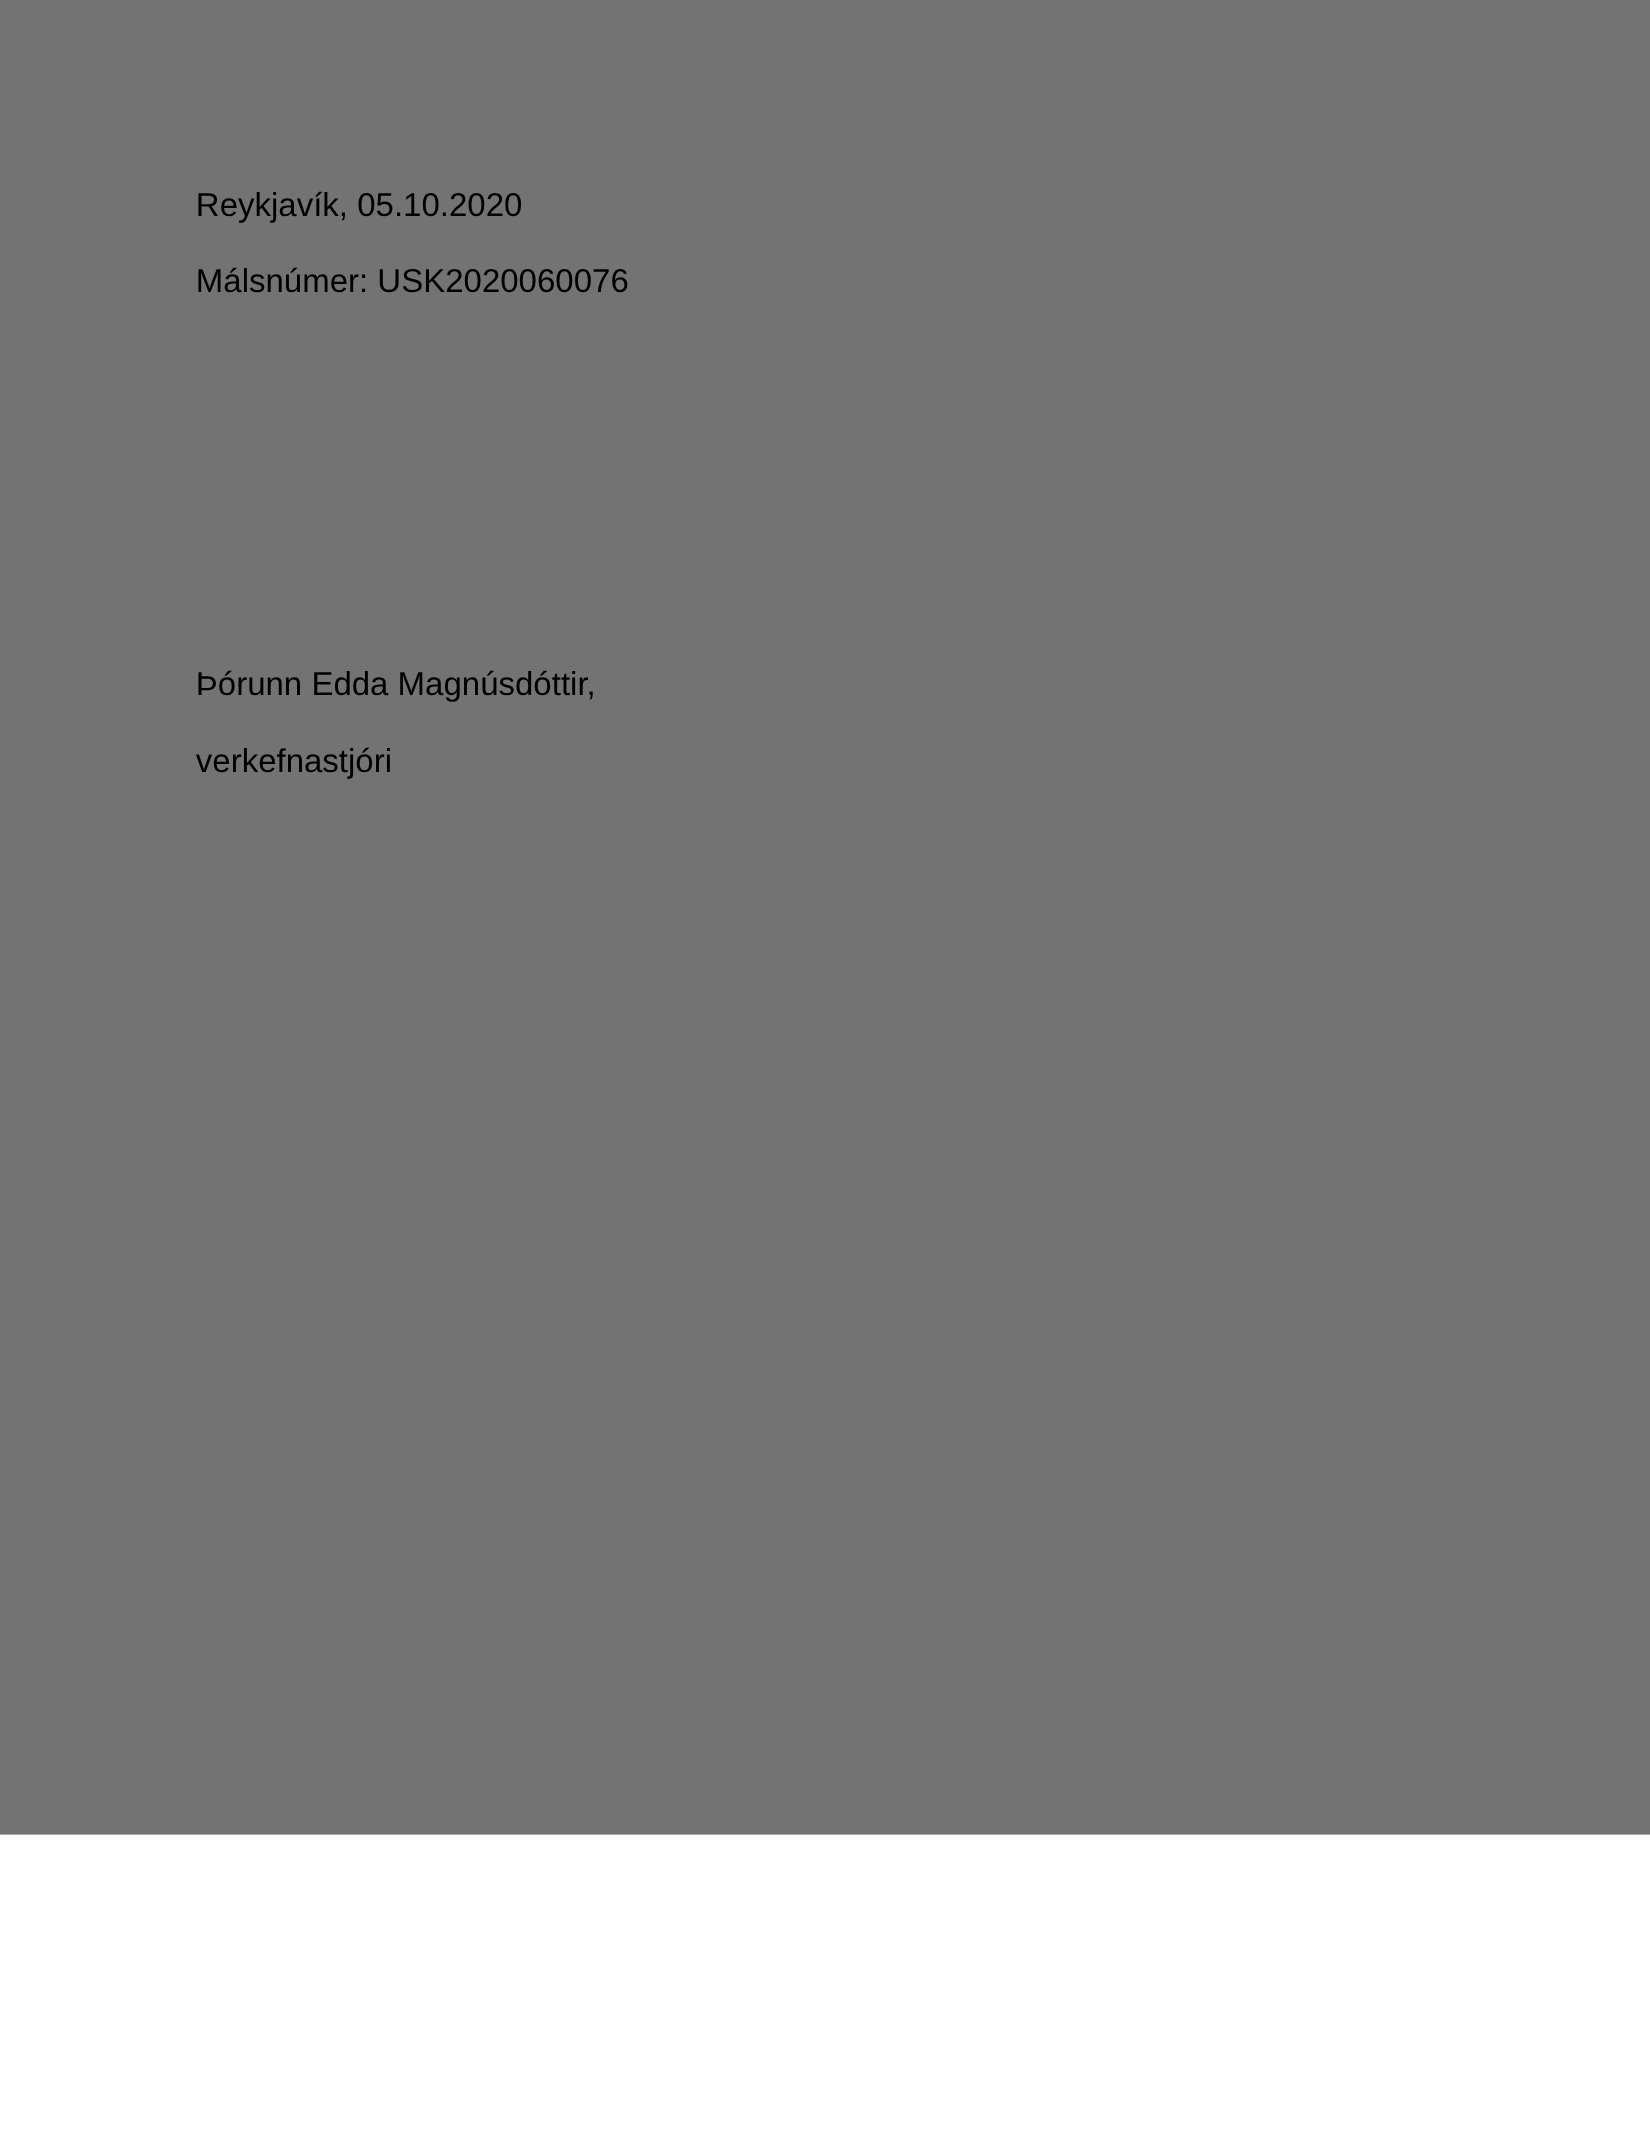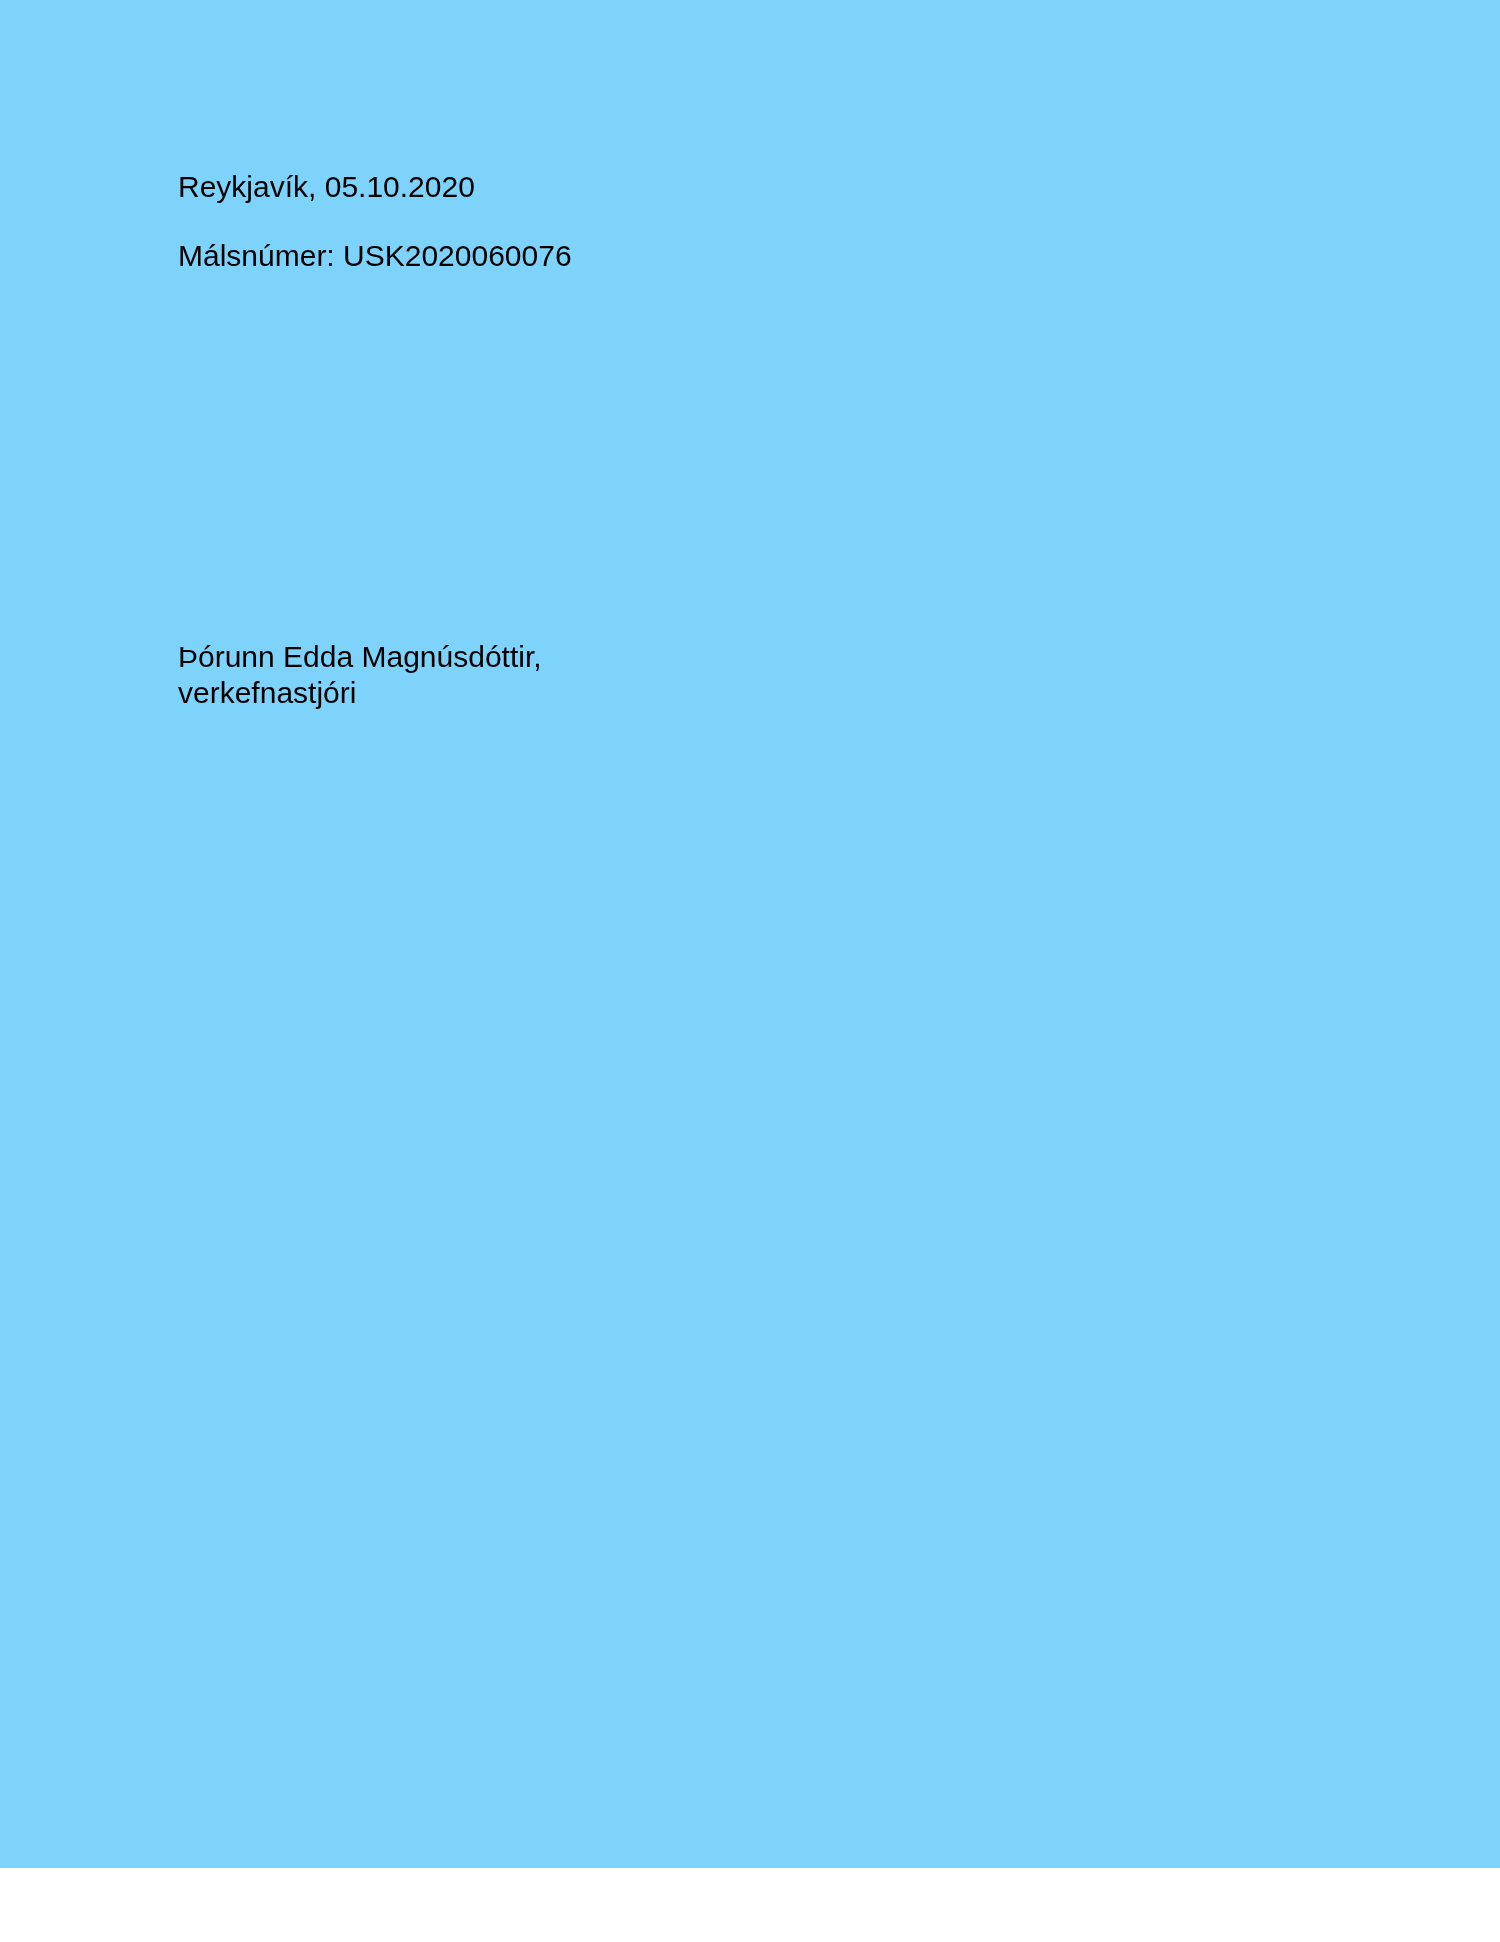"Reykjavík, 05.10.2020" .page { background: #7dd3fc -> #737373; height: 1868px -> 1668px }
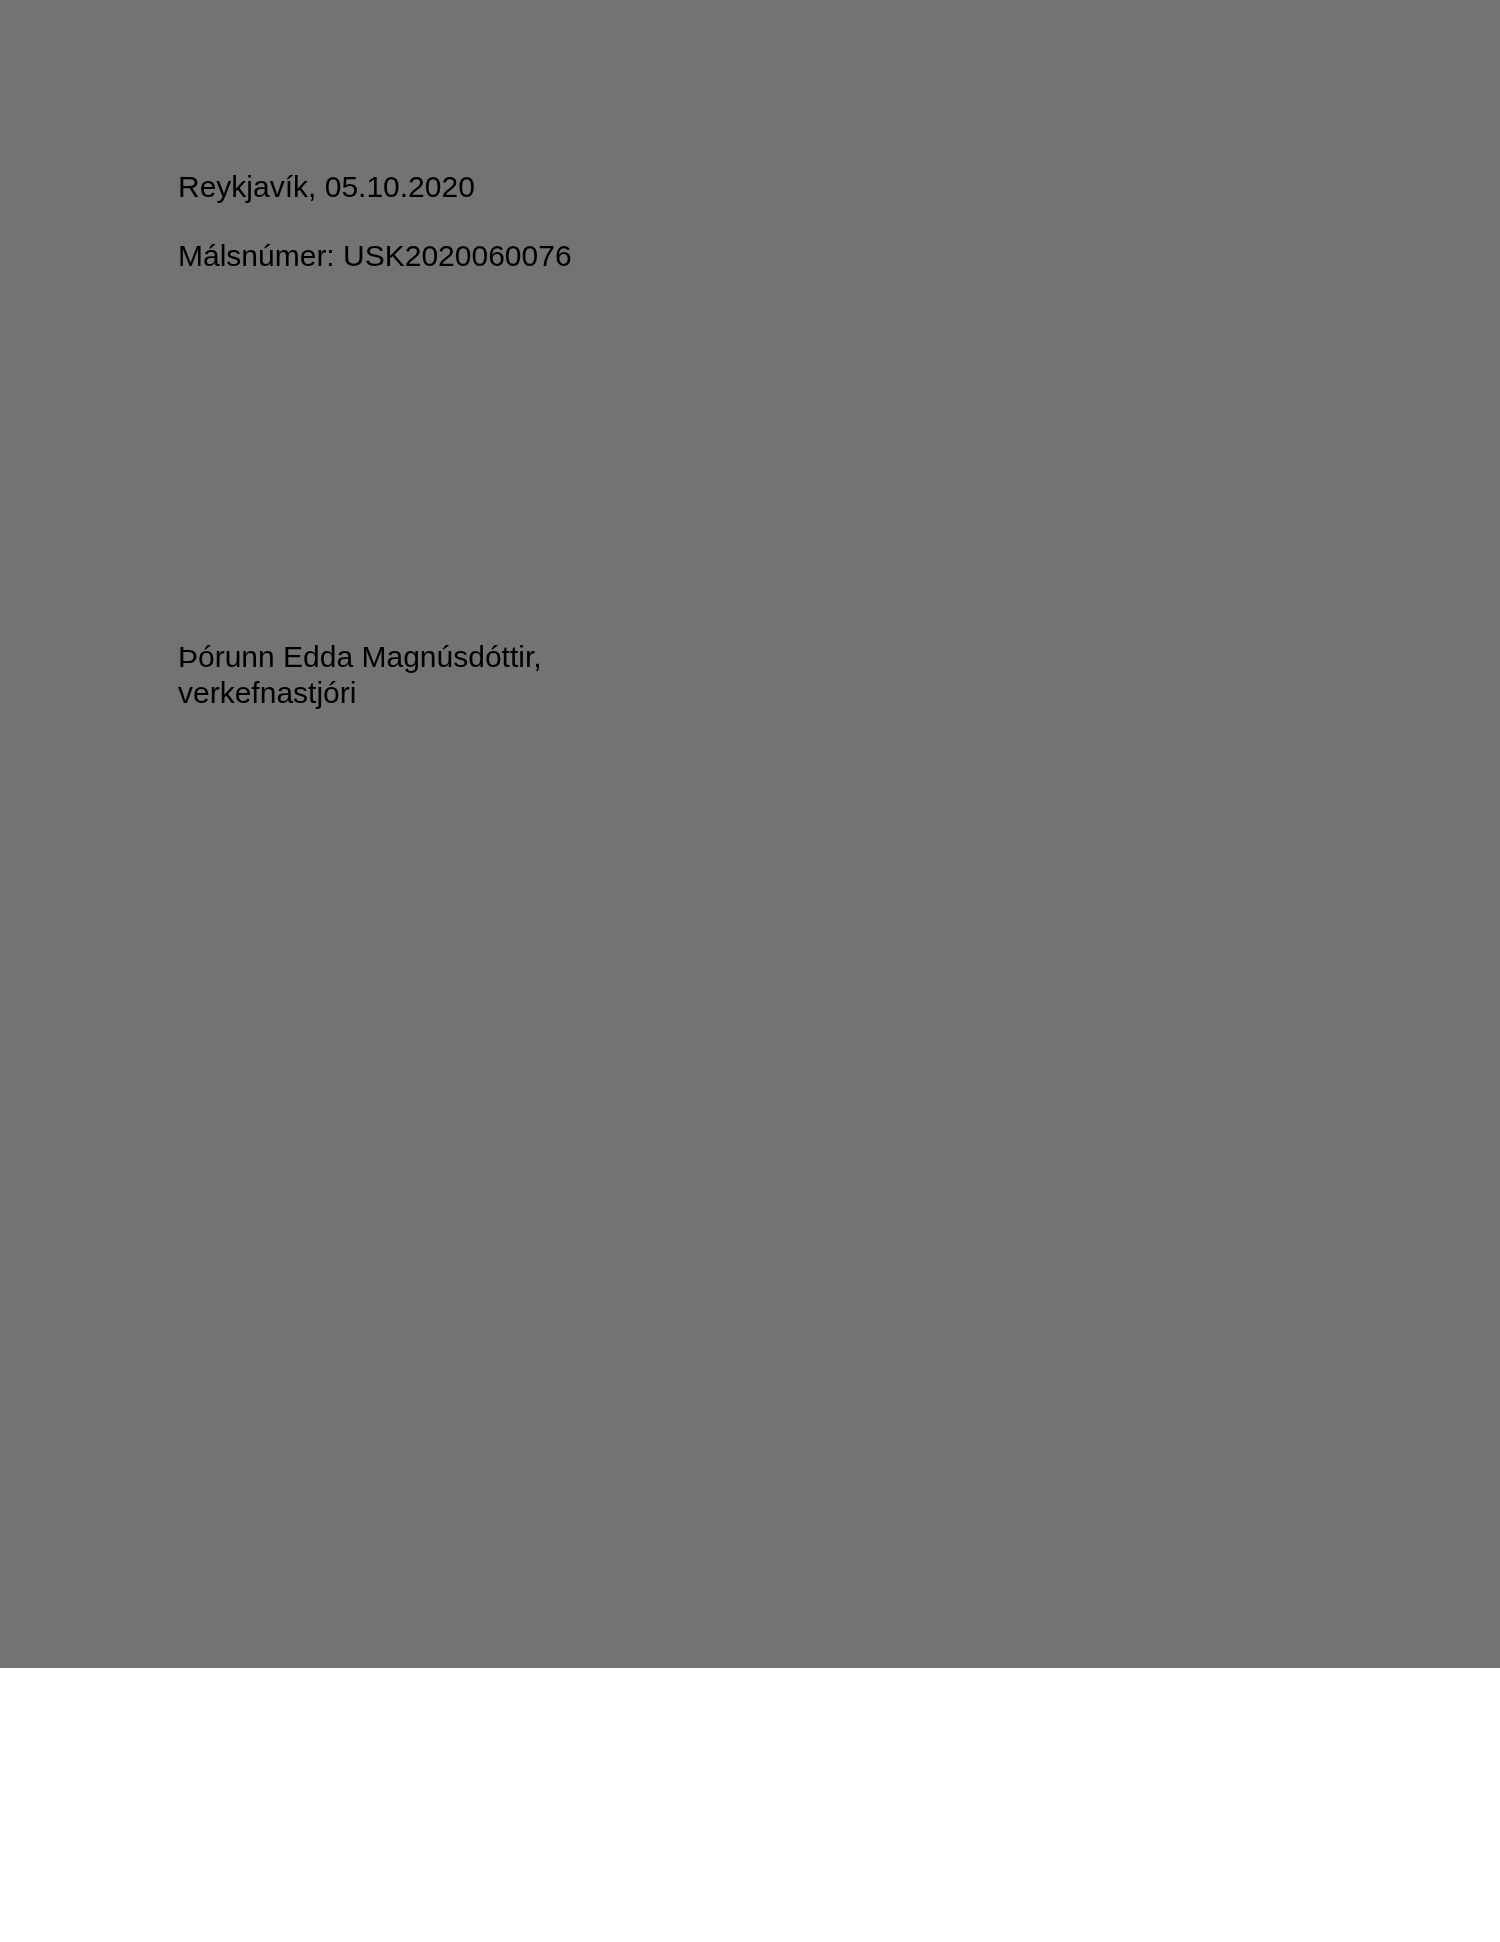"Þórunn Edda Magnúsdóttir," .sig-name { top: 642px -> 608px }
